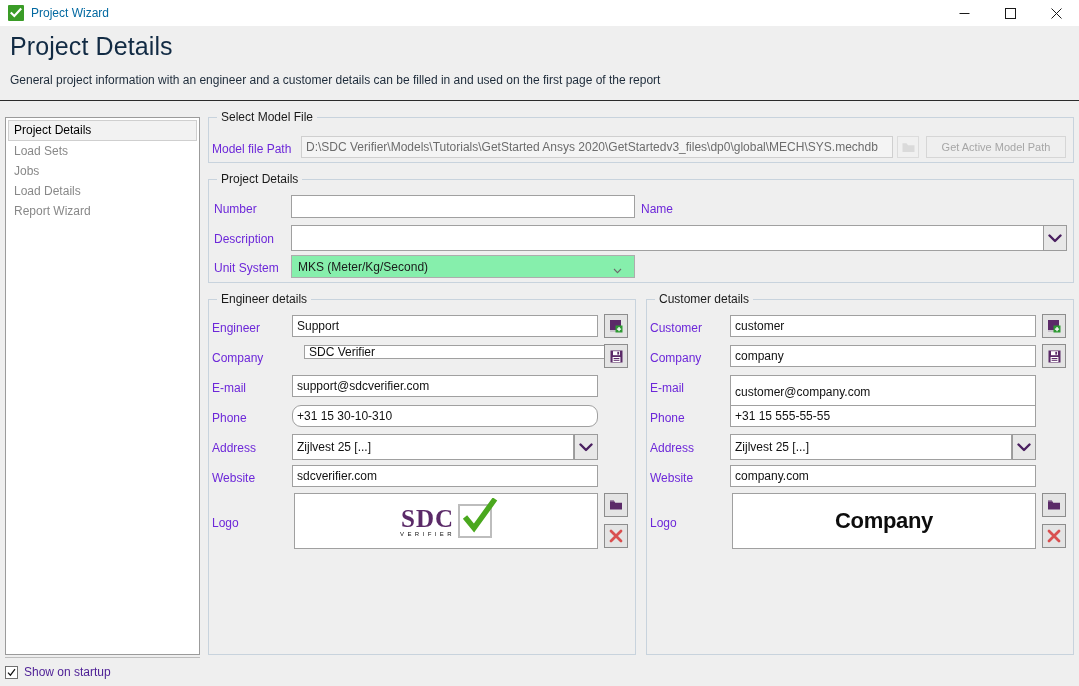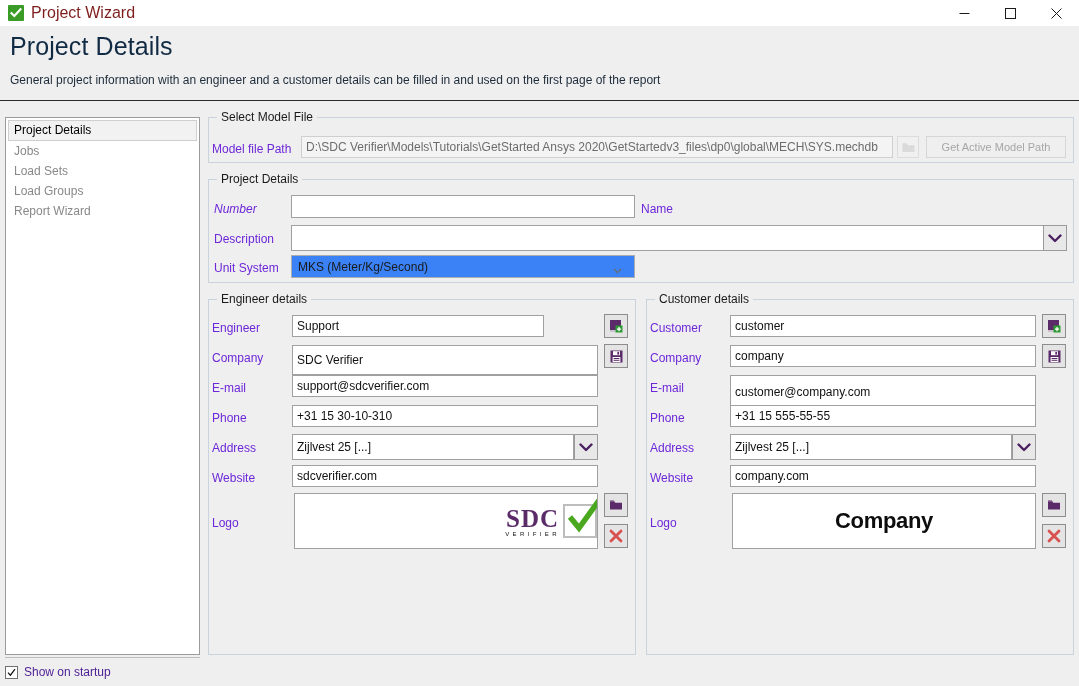"Project Wizard" .tb-title { color: #7f1d1d -> #0369a1; font-size: 16px -> 12px }
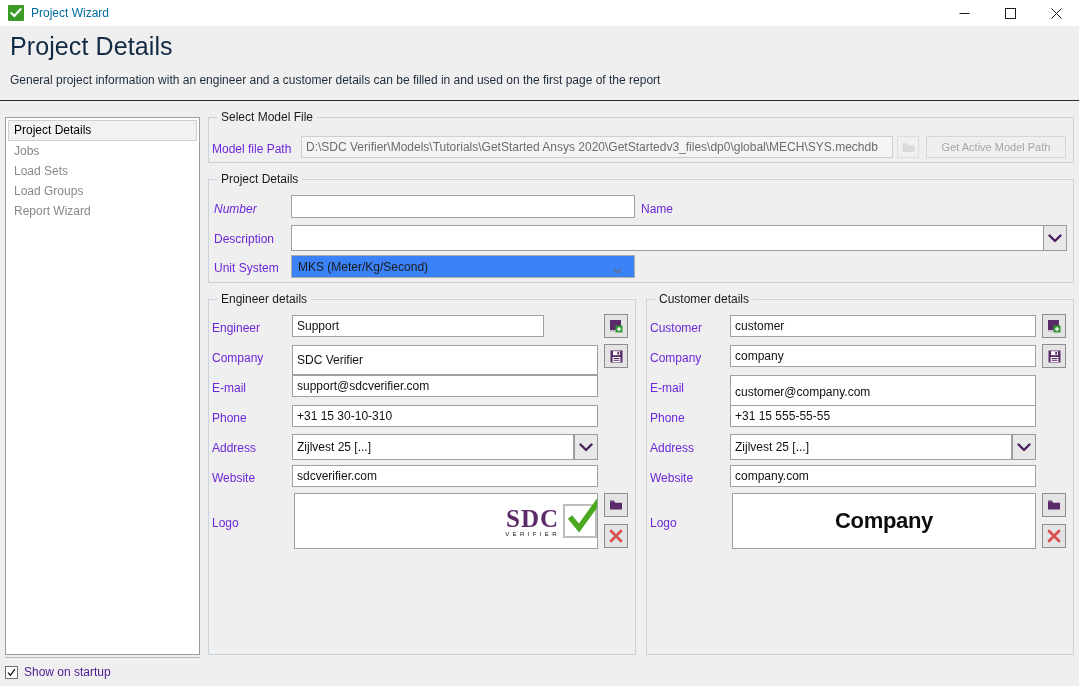"Jobs" div.nav-item { order: before "Load Sets" -> after "Load Sets" }
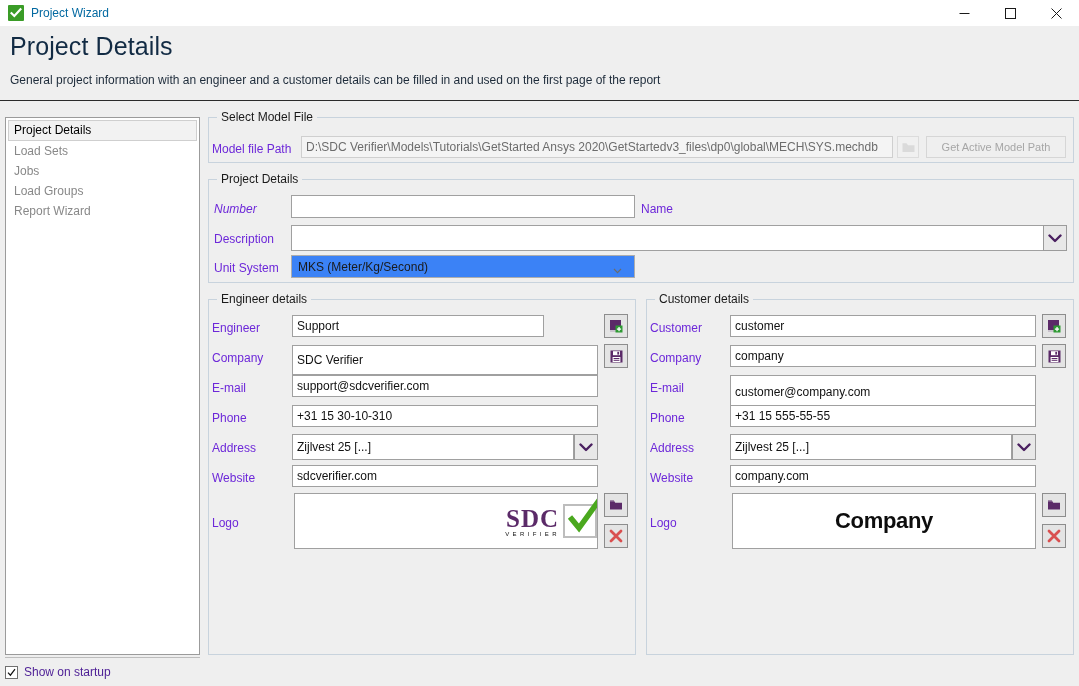"Load Groups" div.nav-item { text: Groups -> Details }
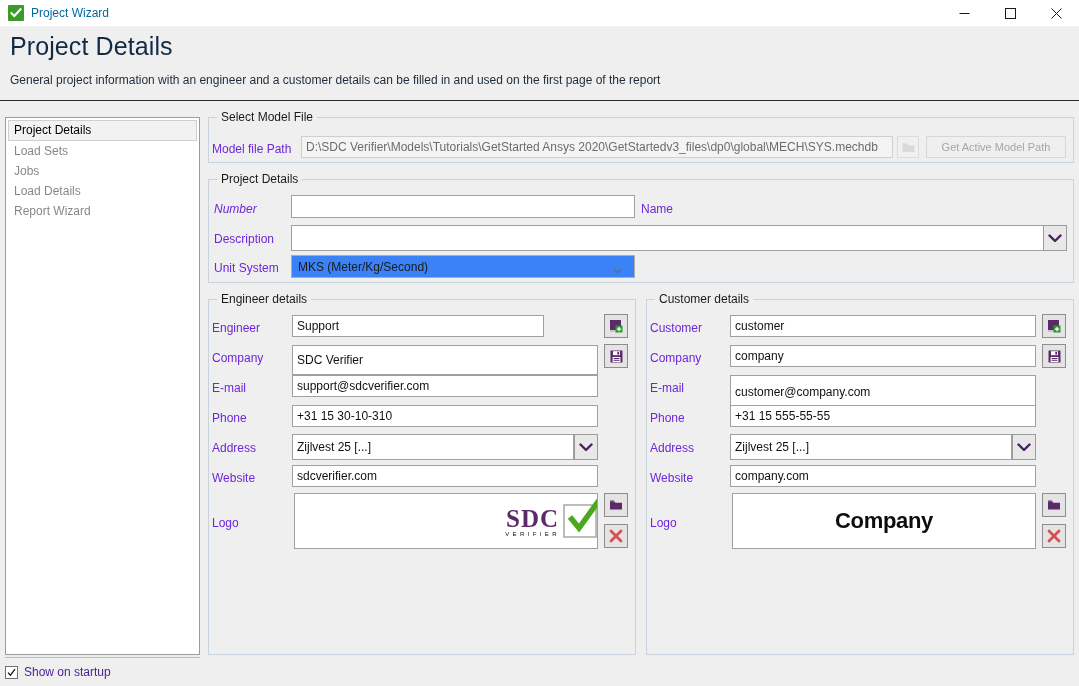"Number" span.lbl { font-style: italic -> none }
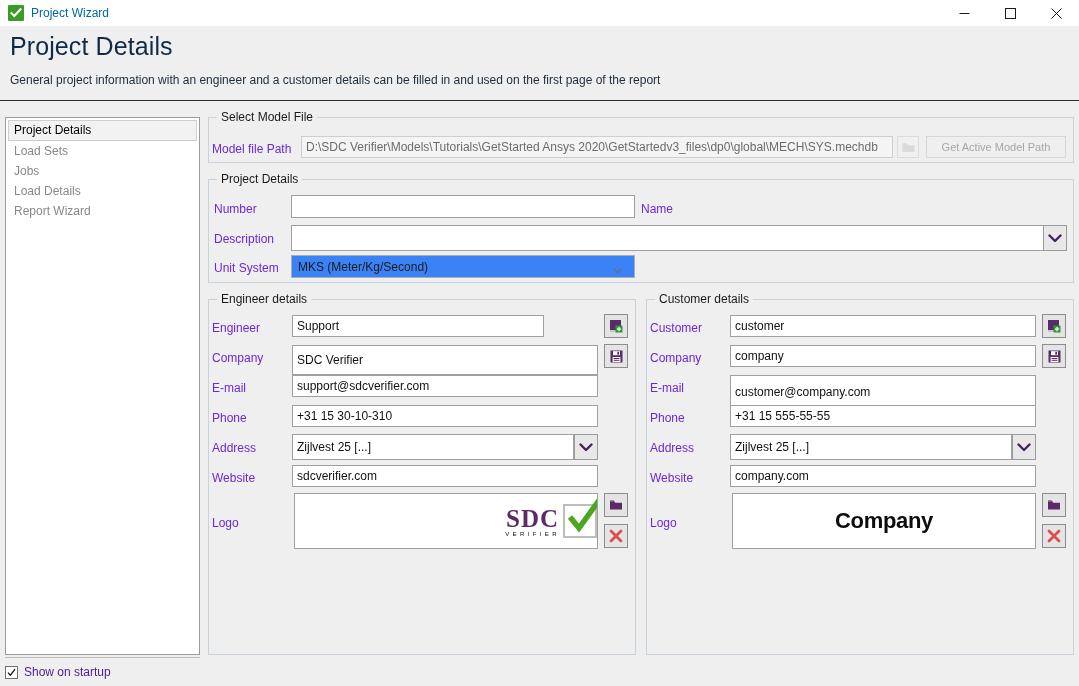"MKS (Meter/Kg/Second)" .tbox.combo { background: #3b82f6 -> #86efac }
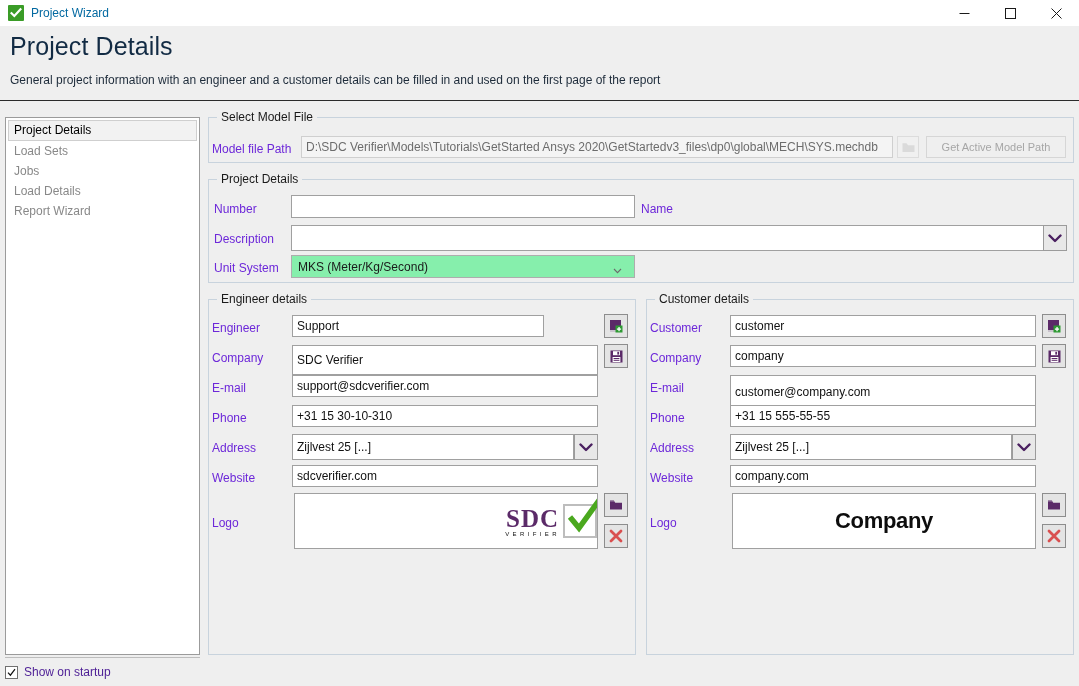"Support" div.tbox { width: 252px -> 306px }
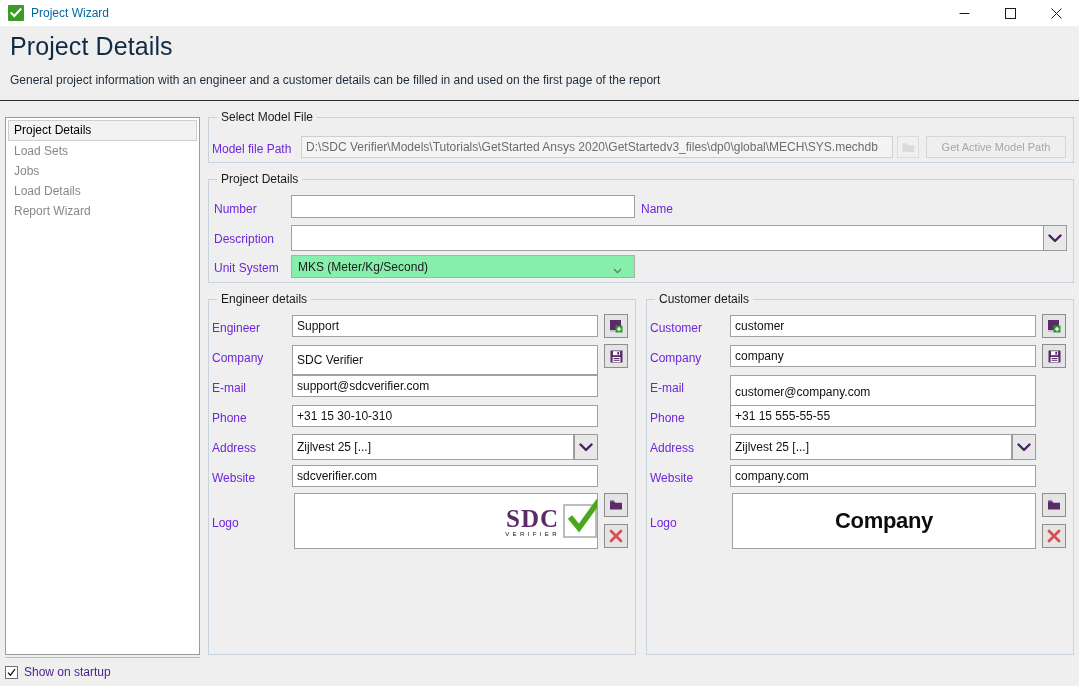"SDC Verifier" div.tbox { height: 30px -> 14px; left: 292px -> 304px }
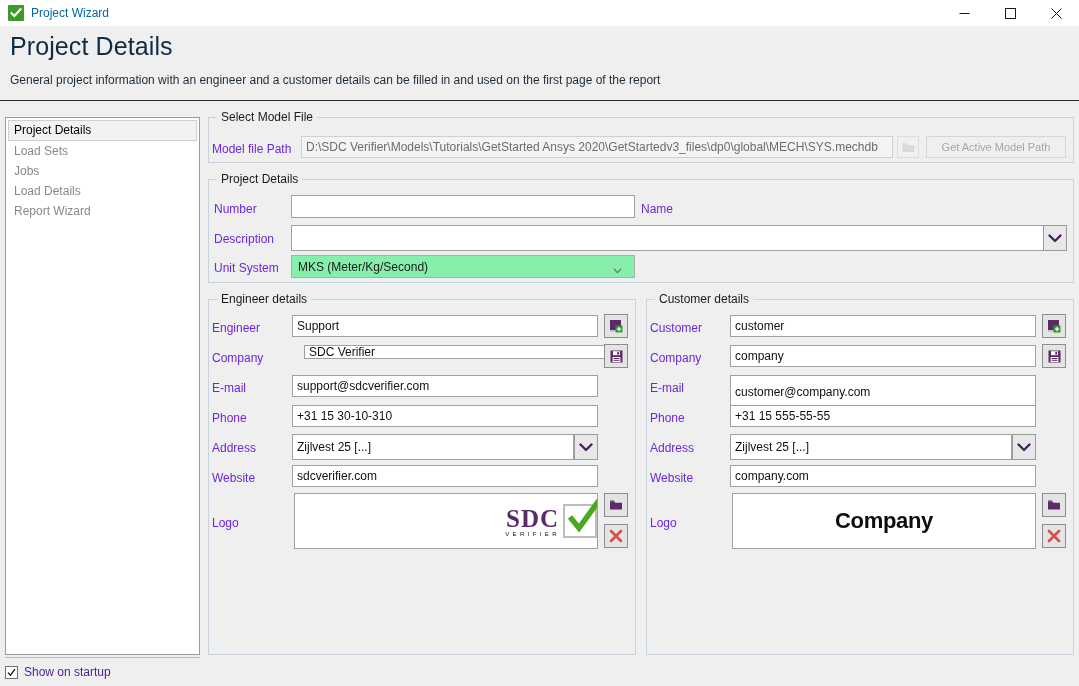"+31 15 30-10-310" div.tbox { border-radius: none -> 9px }
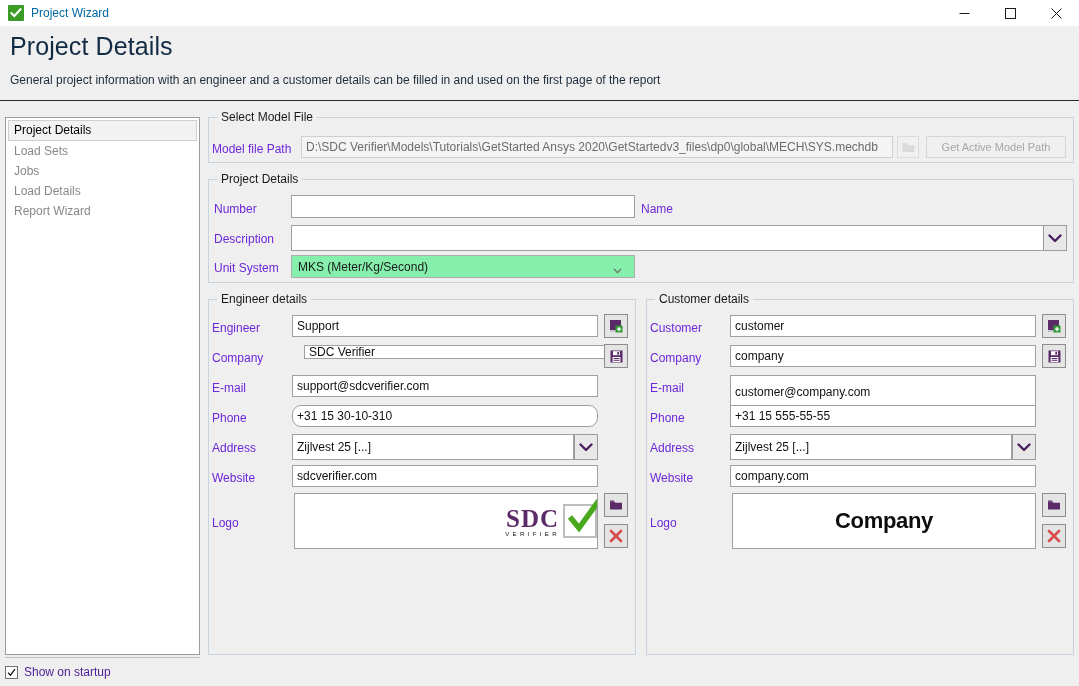"SDC" div.logobox { justify-content: flex-end -> none }
